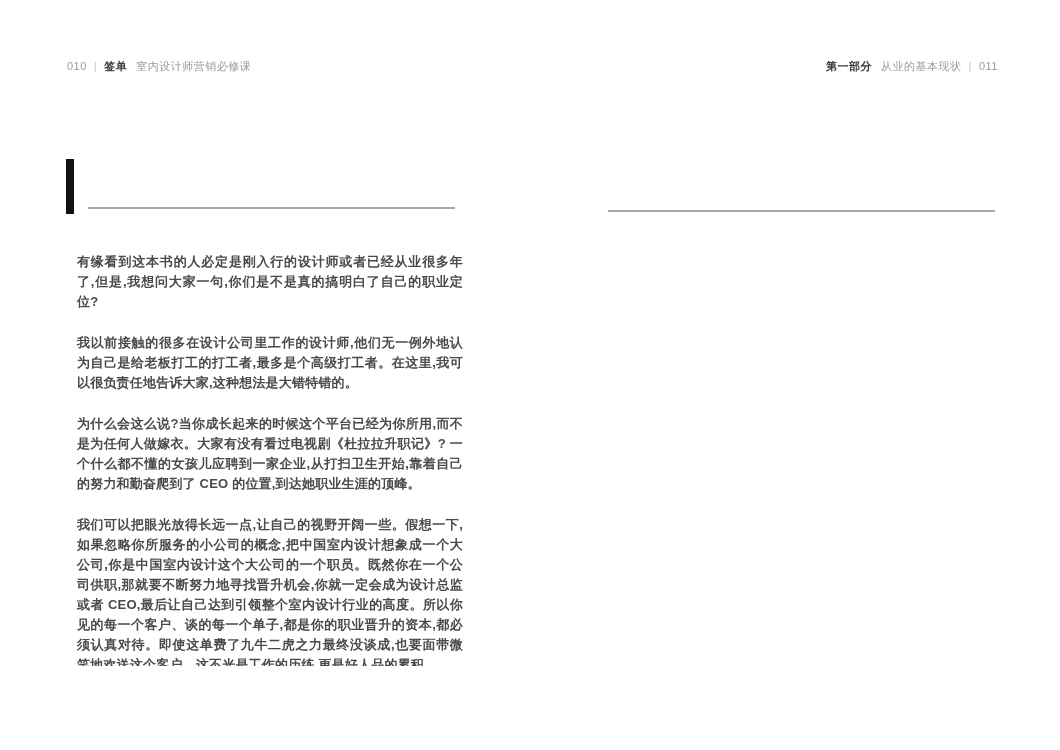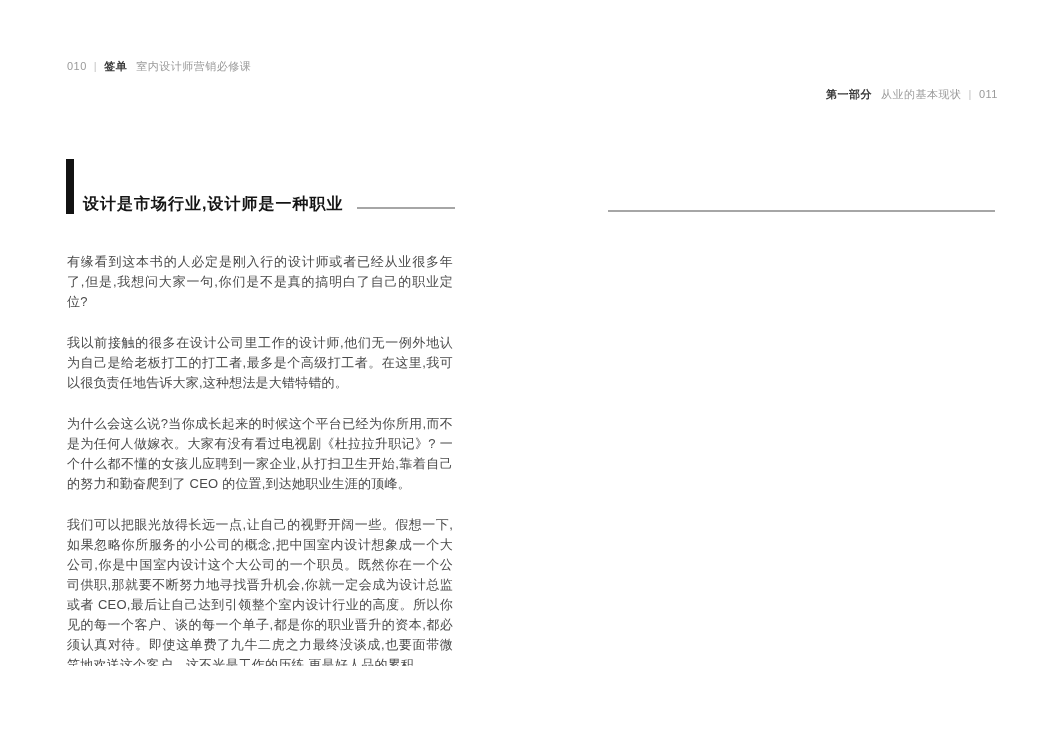"第一部分 从业的基本现状 | 011" .running-head.right { margin-top: 28px -> none }
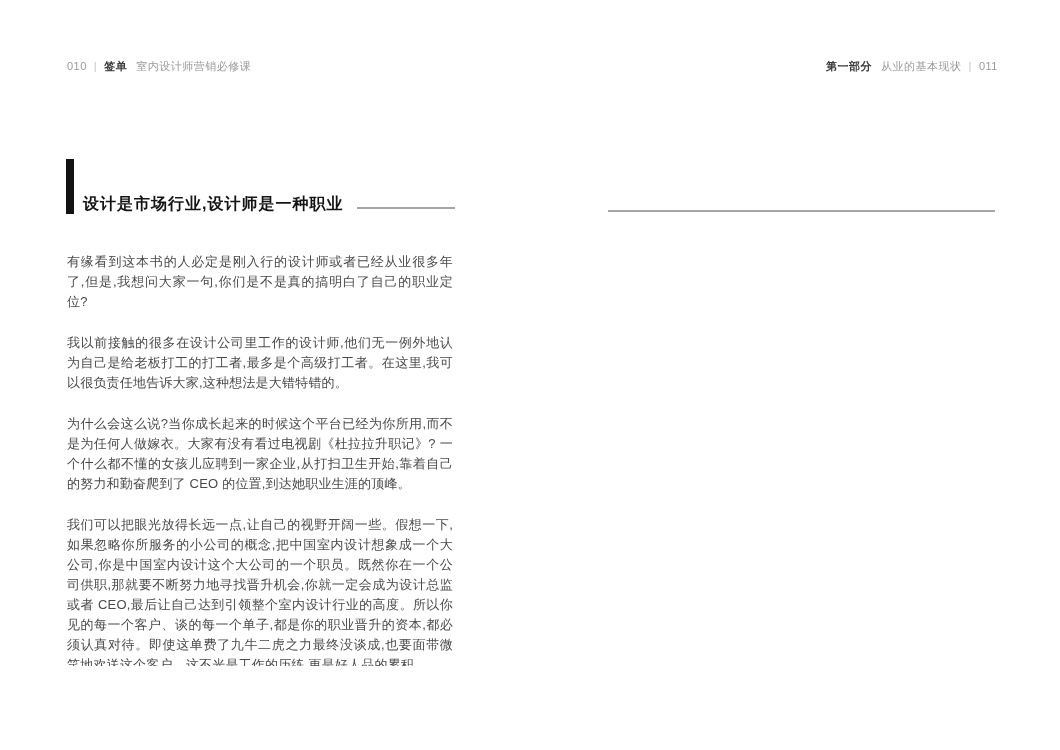"设计是市场行业,设计师是一种职业" div.section-title { html: <div>设计是市场行业,设计师是一种职业</div> -> none }
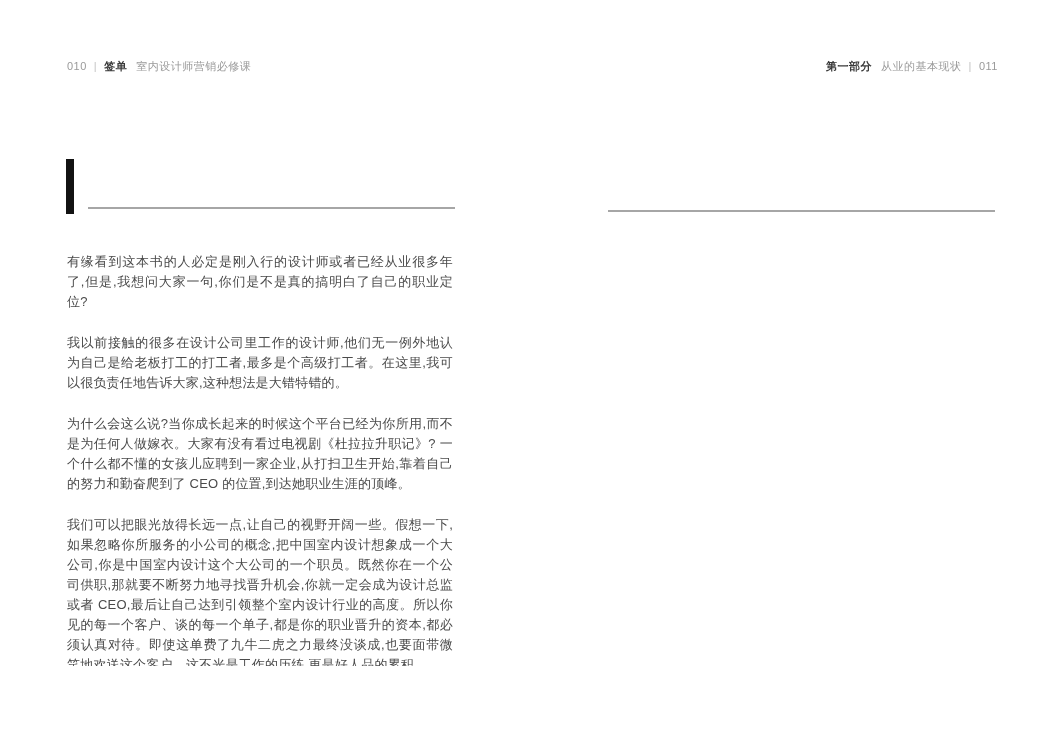"有缘看到这本书的人必定是刚入行的设计师或者已经从业很多年了,但是,我想问大家一句" .text-col.left { font-weight: none -> bold; left: 67px -> 77px }
